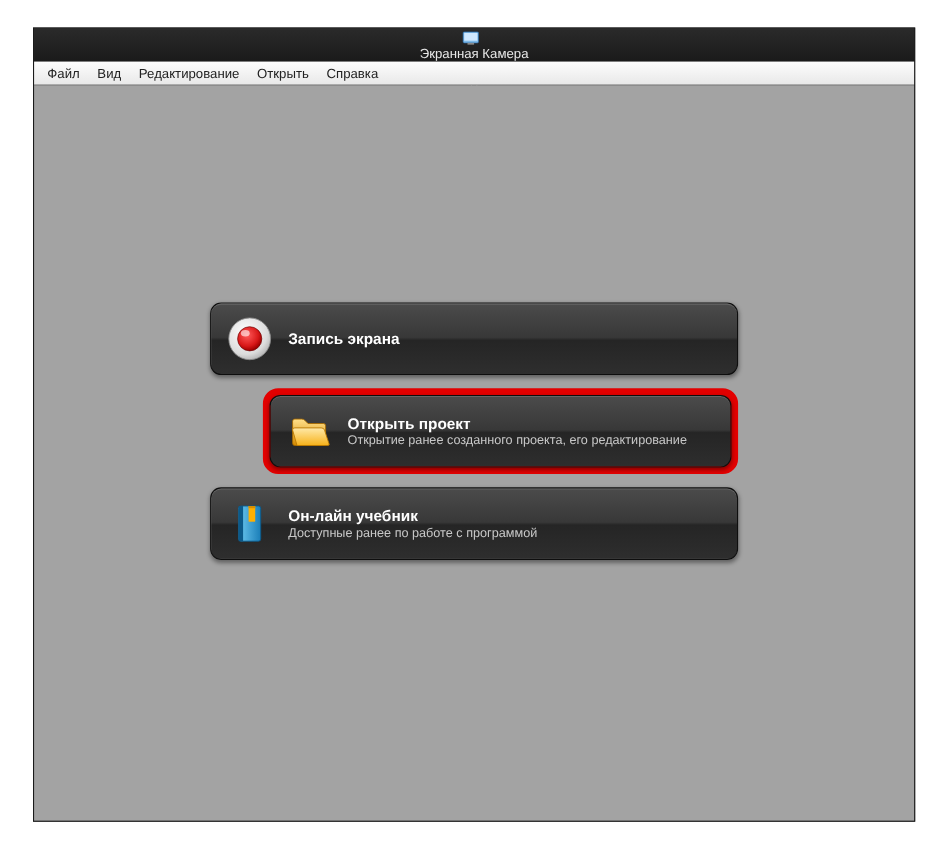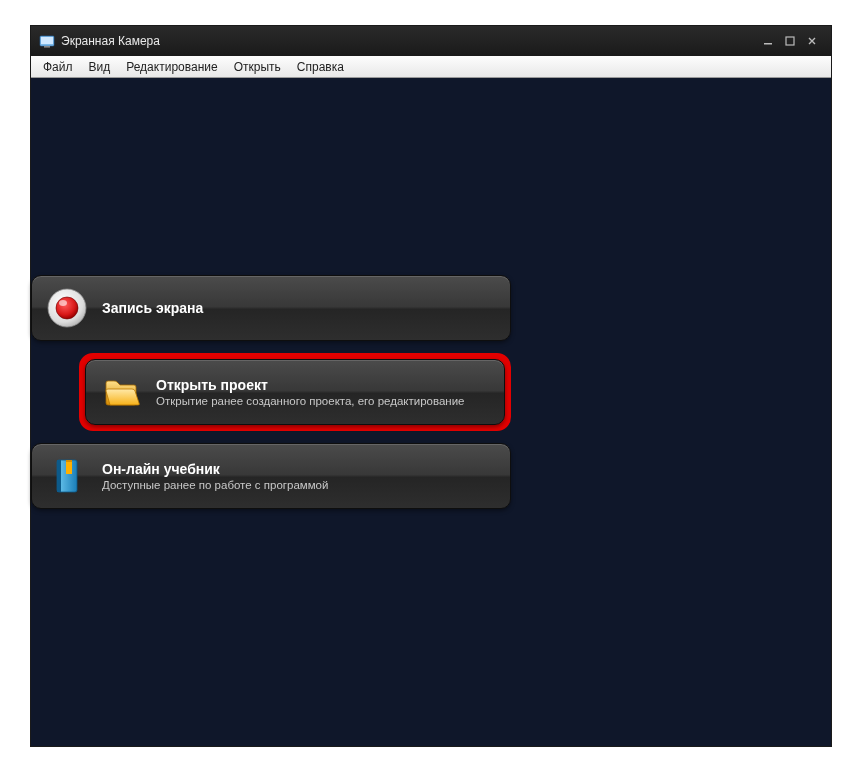"Экранная Камера" .titlebar { flex-direction: none -> column }
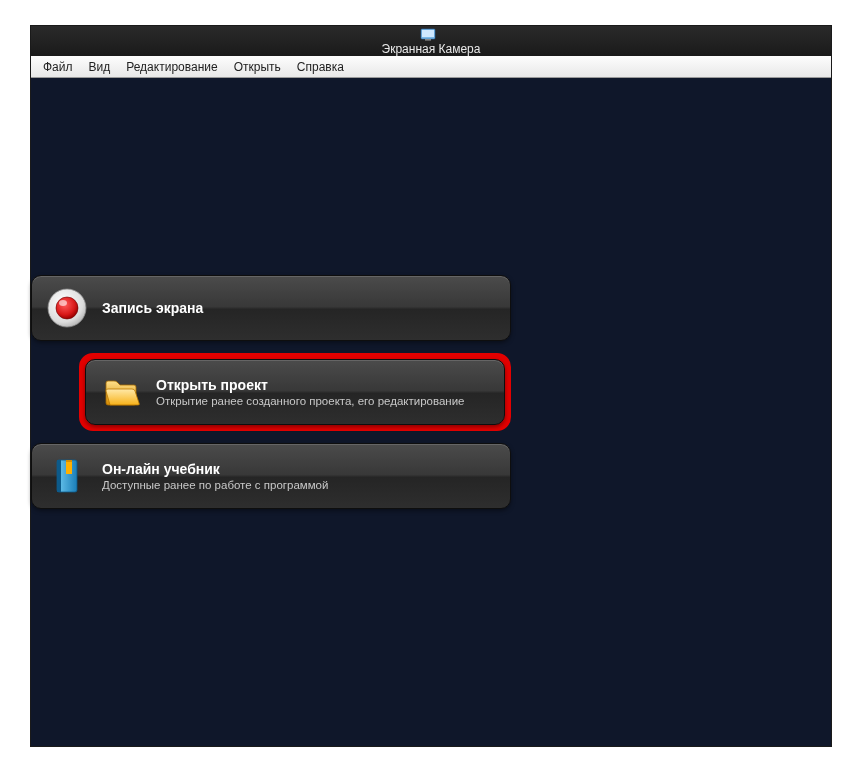"Запись экрана" .content { background: #0f172a -> #a3a3a3; justify-content: flex-start -> center }
